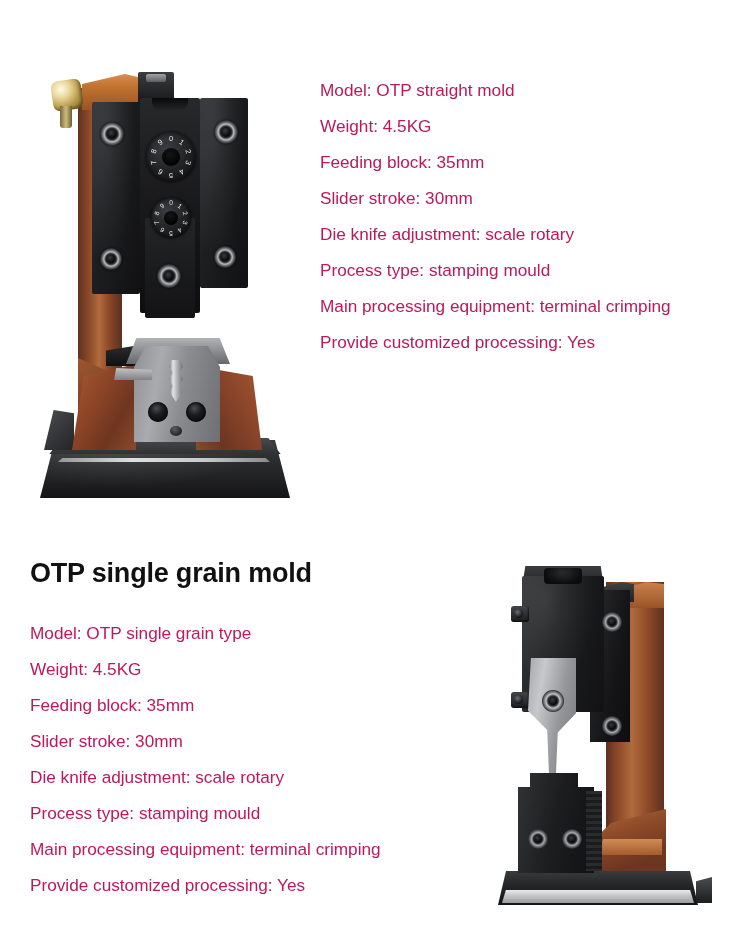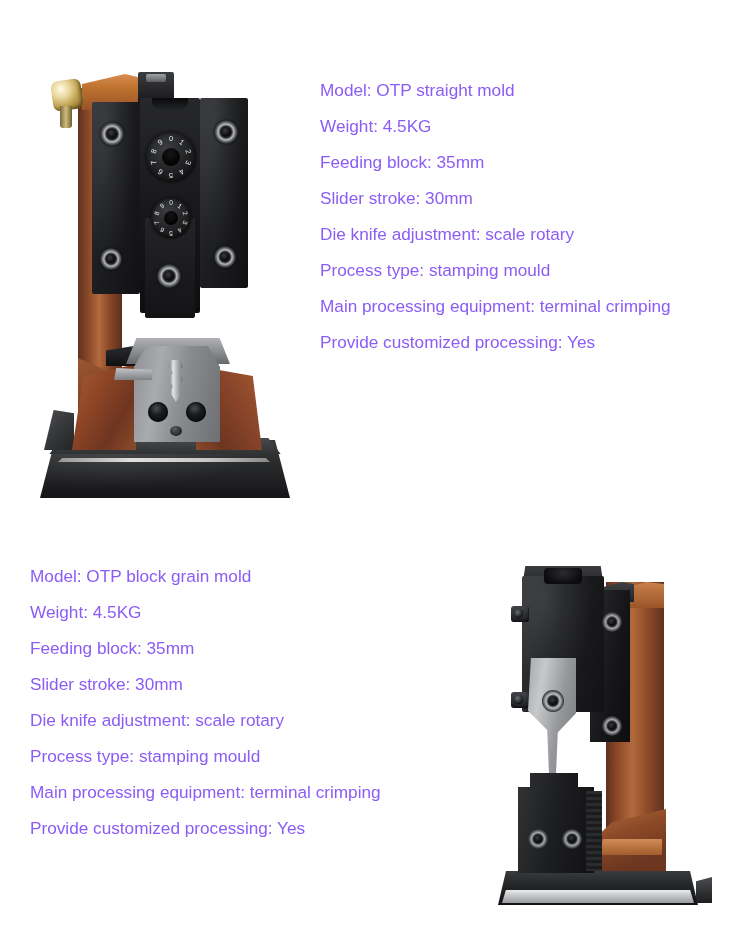"Model: OTP straight mold" .spec-line { color: #8b5cf6 -> #be185d }
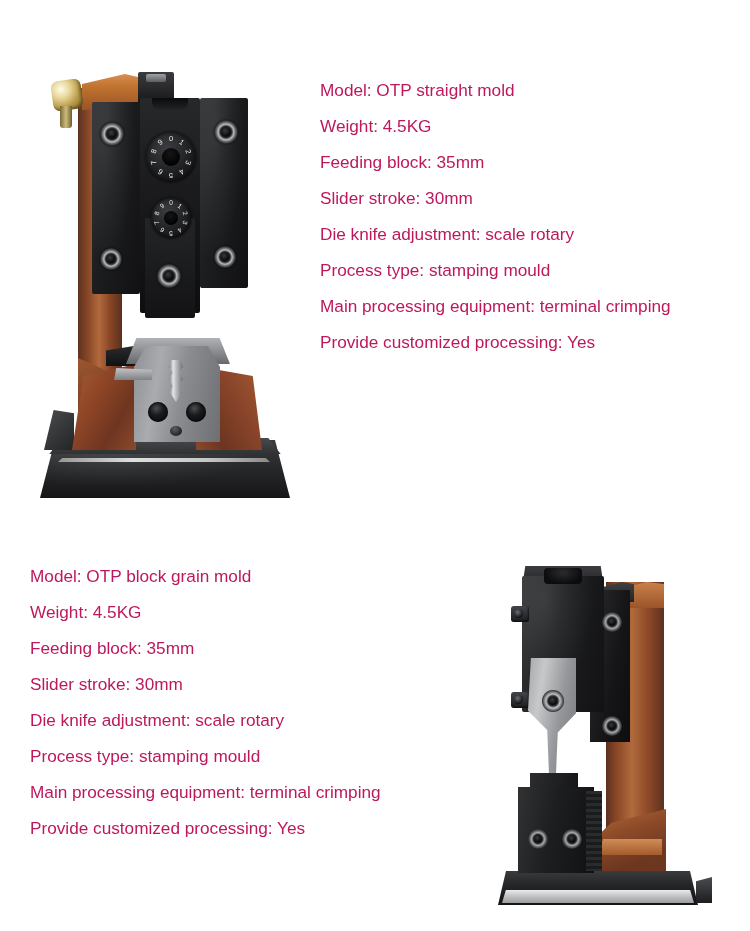"OTP single grain mold" h2.title { html: none -> <h2>OTP single grain mold</h2> }
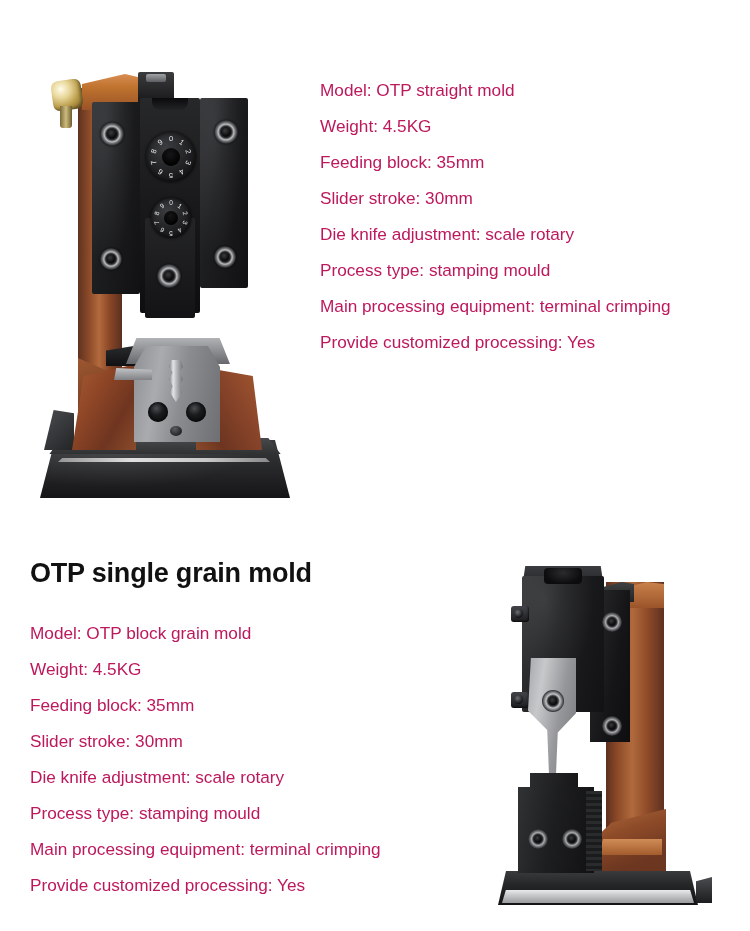"Model: OTP block grain mold" div.spec-line { text: block grain mold -> single grain type }
